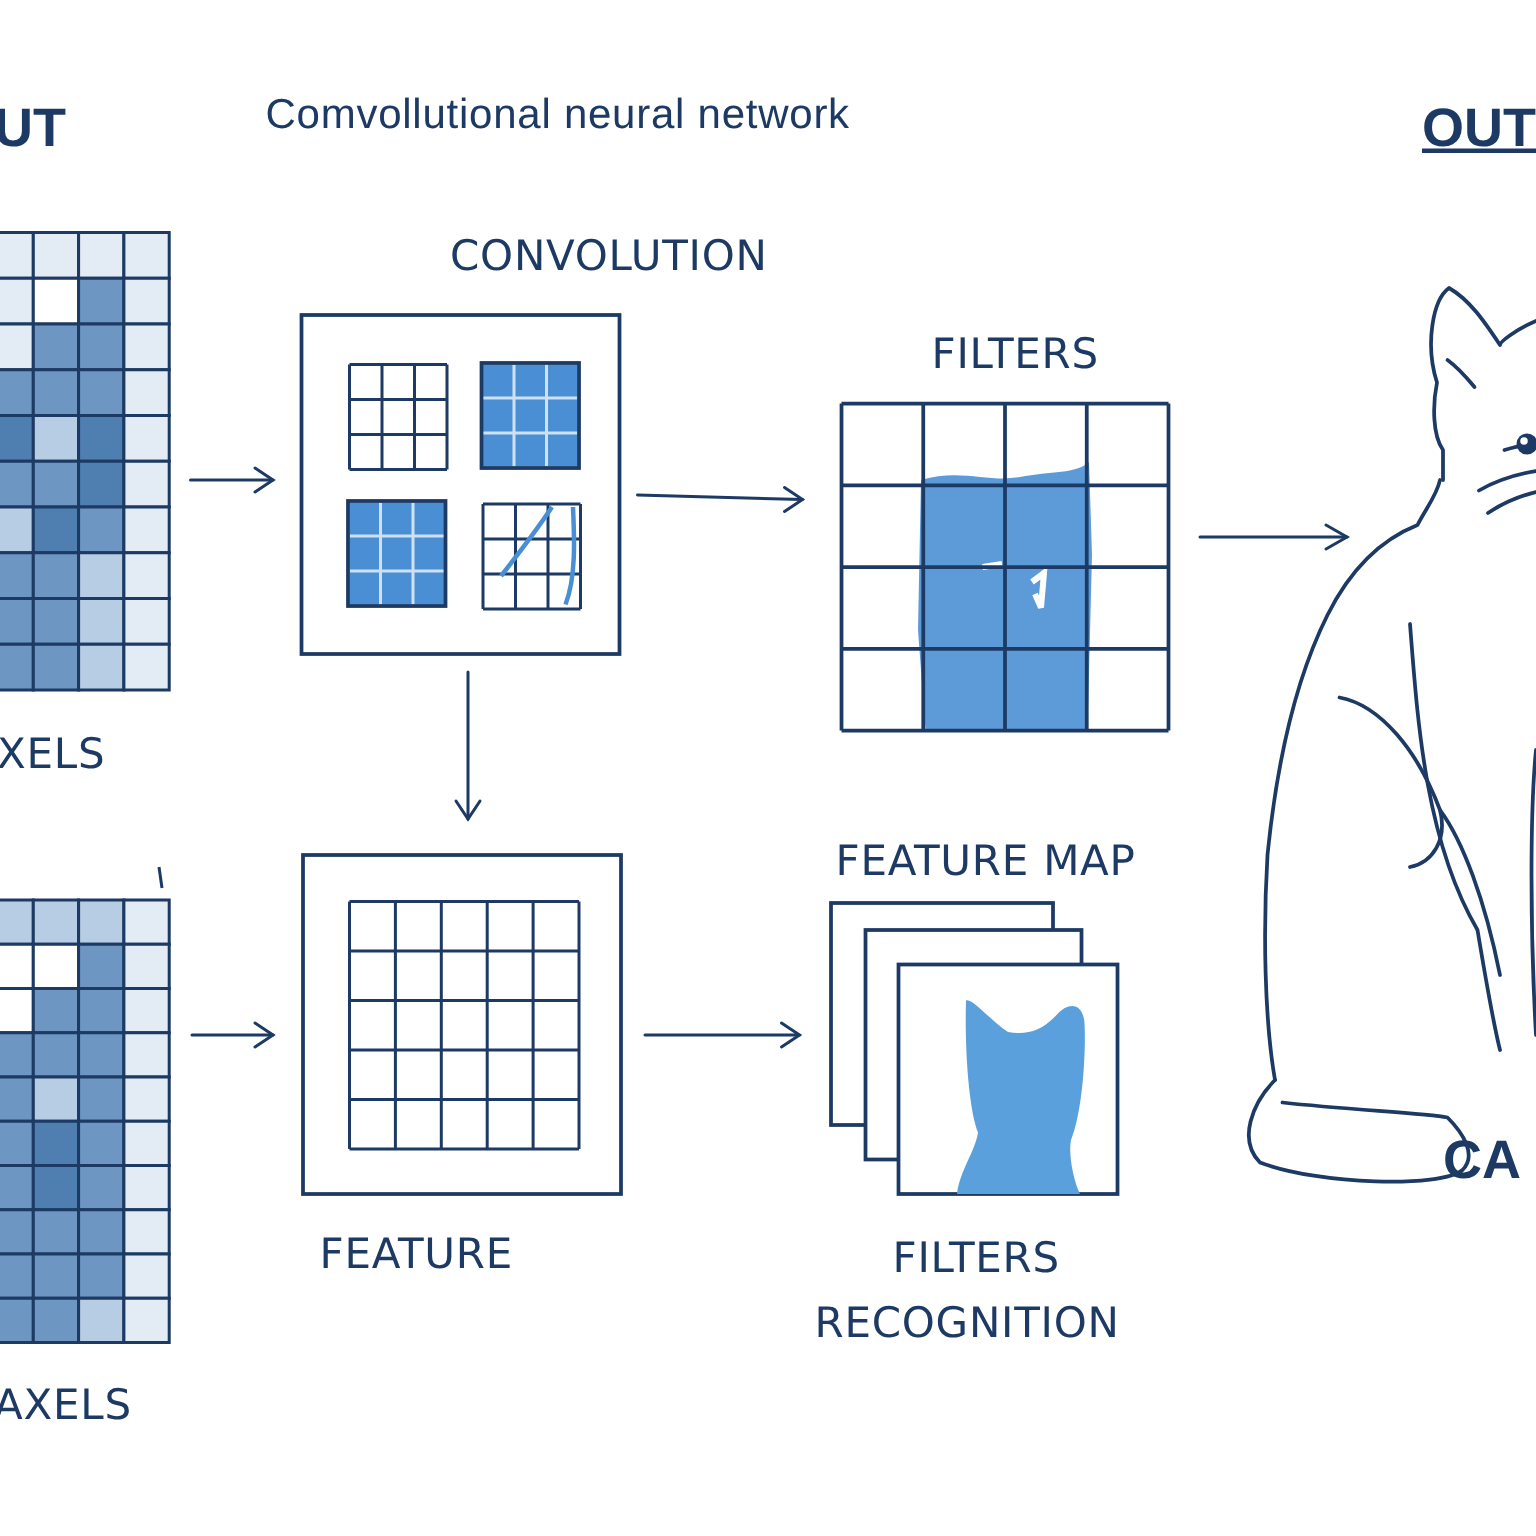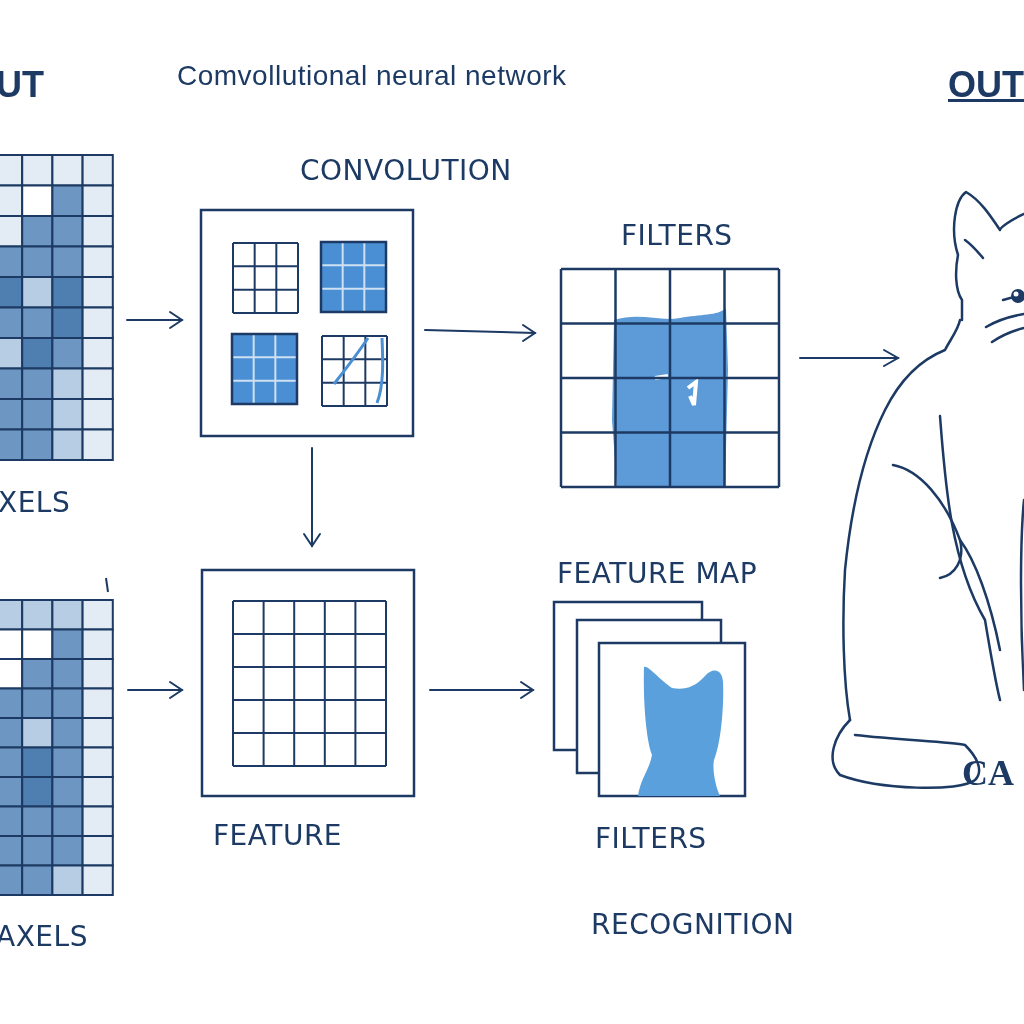"CA" div.txt { font-family: Liberation Serif, serif -> none }
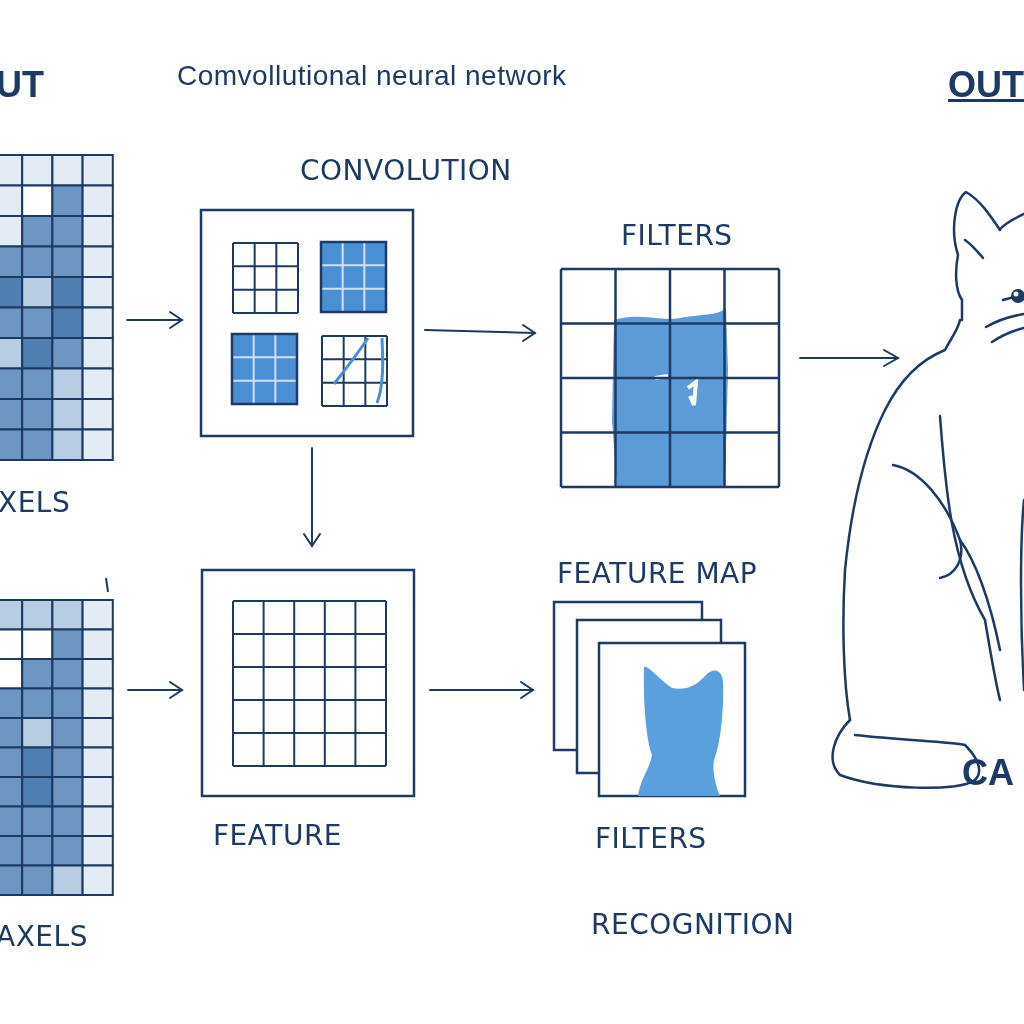"RECOGNITION" div.txt { margin-left: 48px -> none; top: 908px -> 865px }
